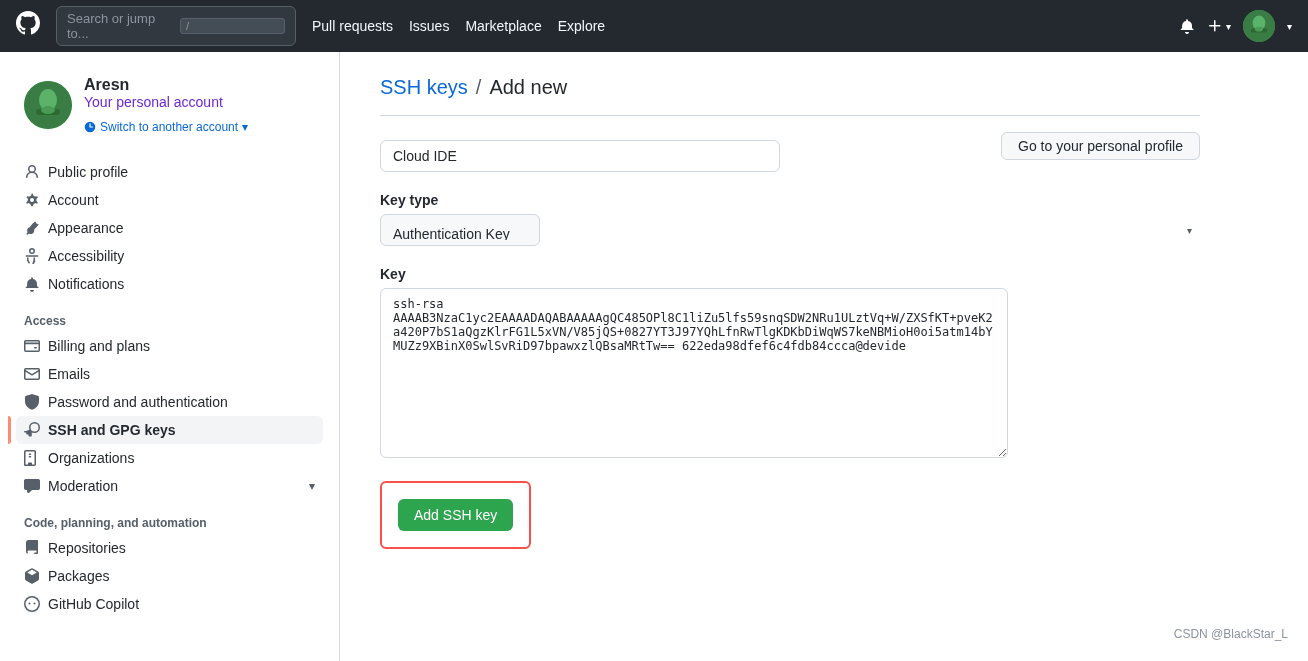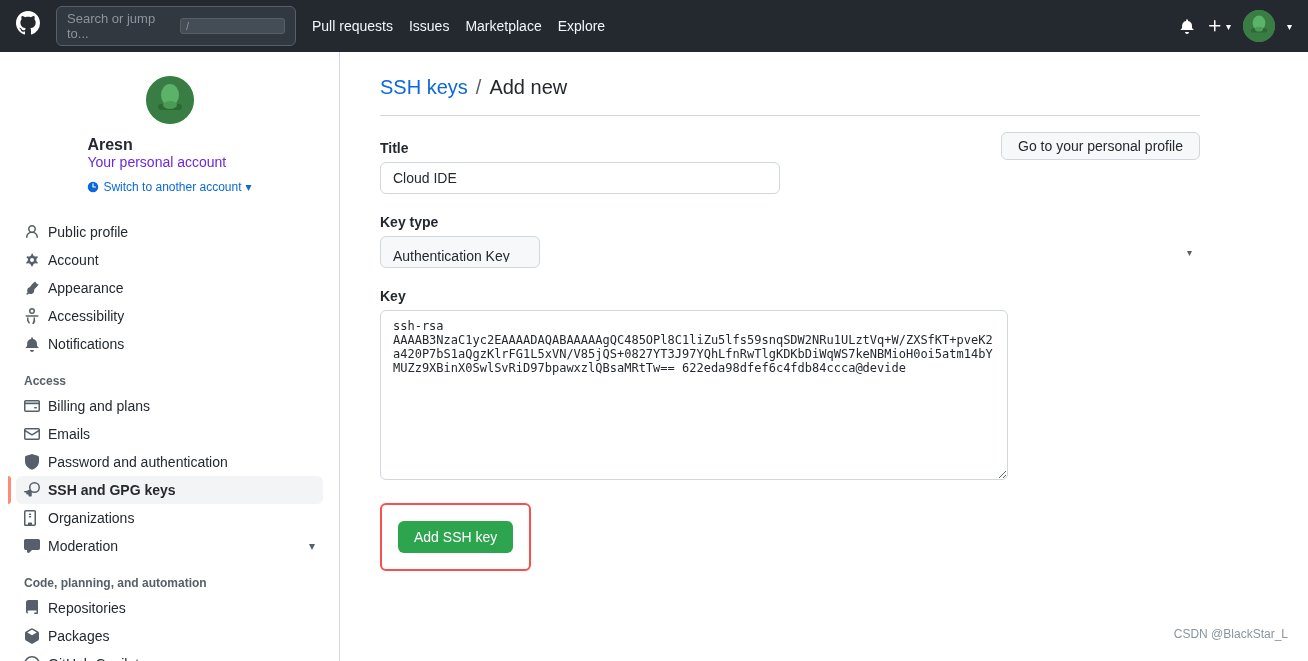"Aresn" .sidebar-user { flex-direction: column -> none }
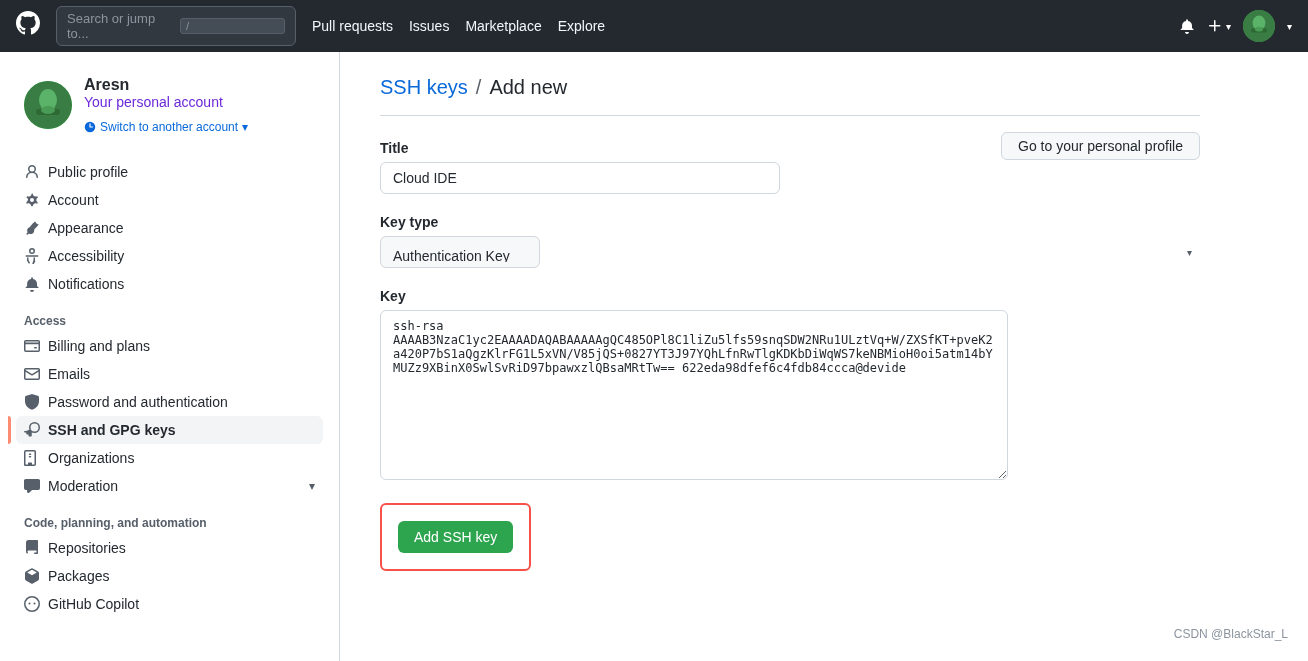"Title" label.form-label { html: <label>Title</label> -> none }
